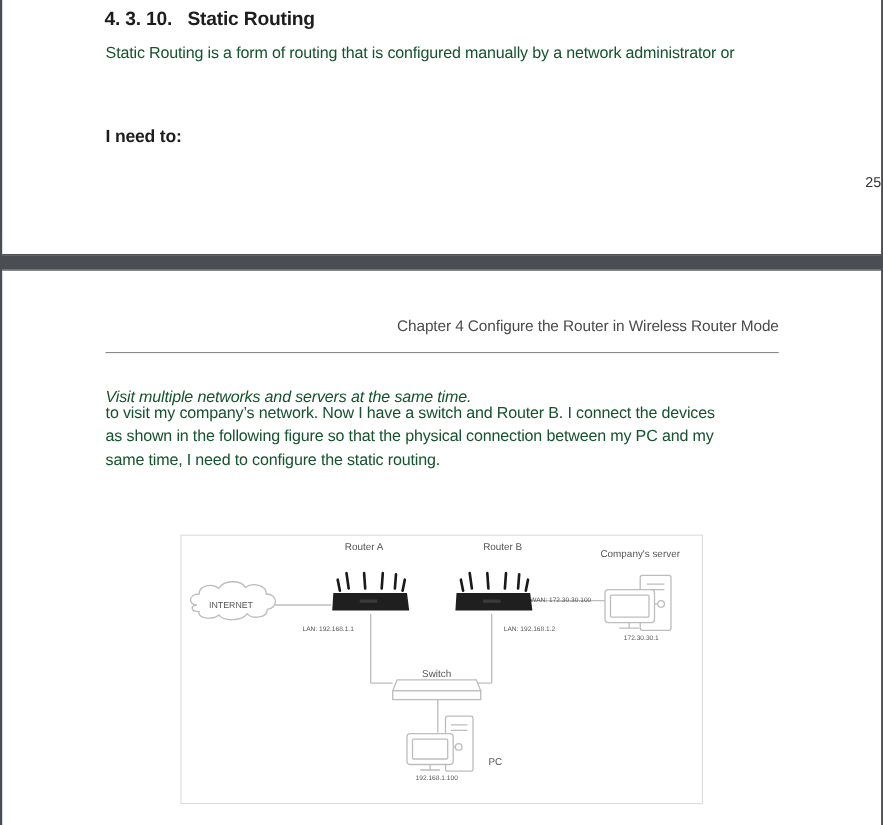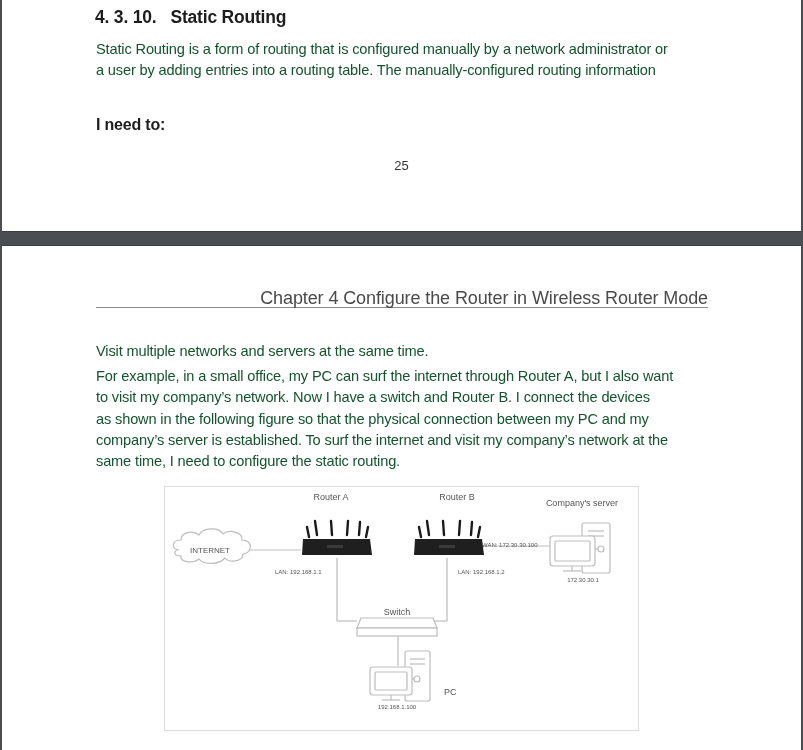"a user by adding entries" div { html: <div>a user by adding entries into a routing table. The manually-configured routing information</div> -> none }
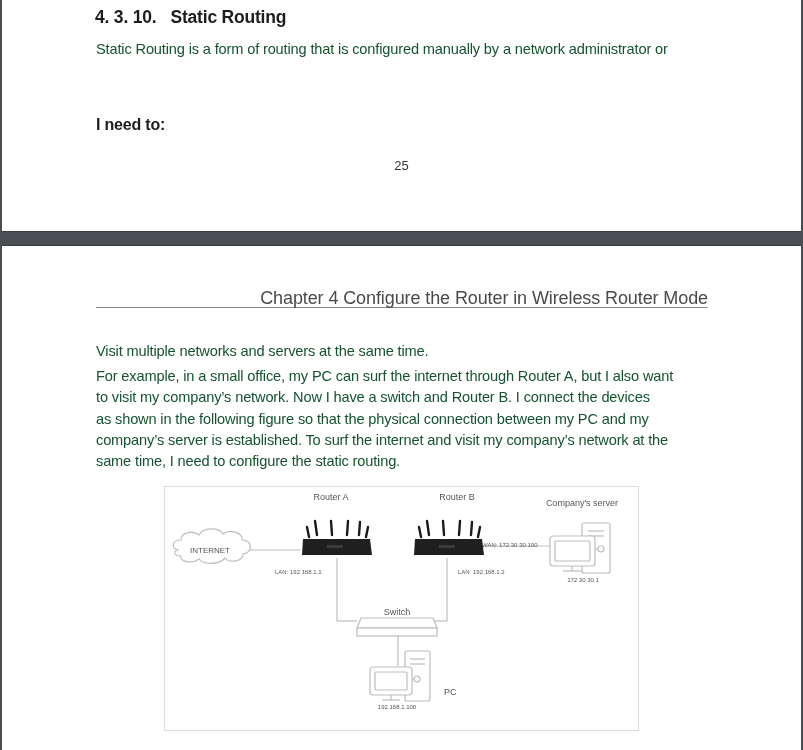"25" .page-number { text-align: center -> right }
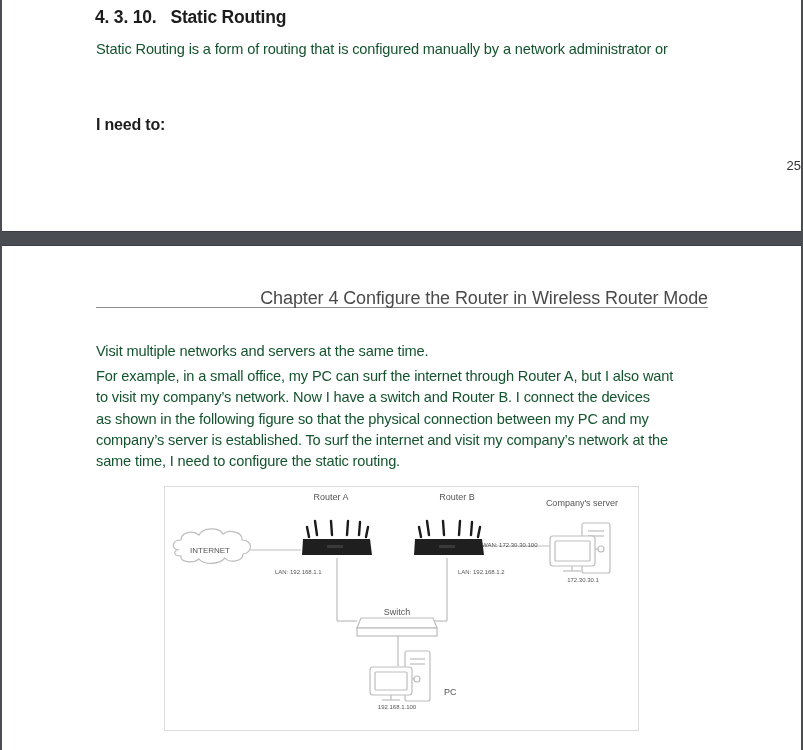"Chapter 4 Configure the Router" .chapter-header { font-size: 18px -> 14px; padding-bottom: 1px -> 14px }
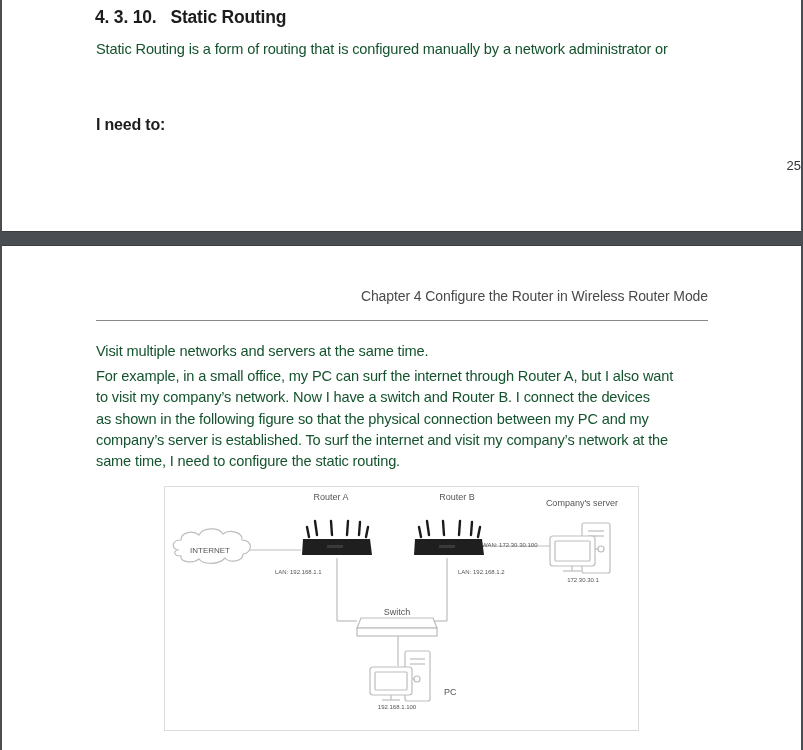"Visit multiple networks and servers" .para-2 { font-style: none -> italic; top: 95px -> 105px }
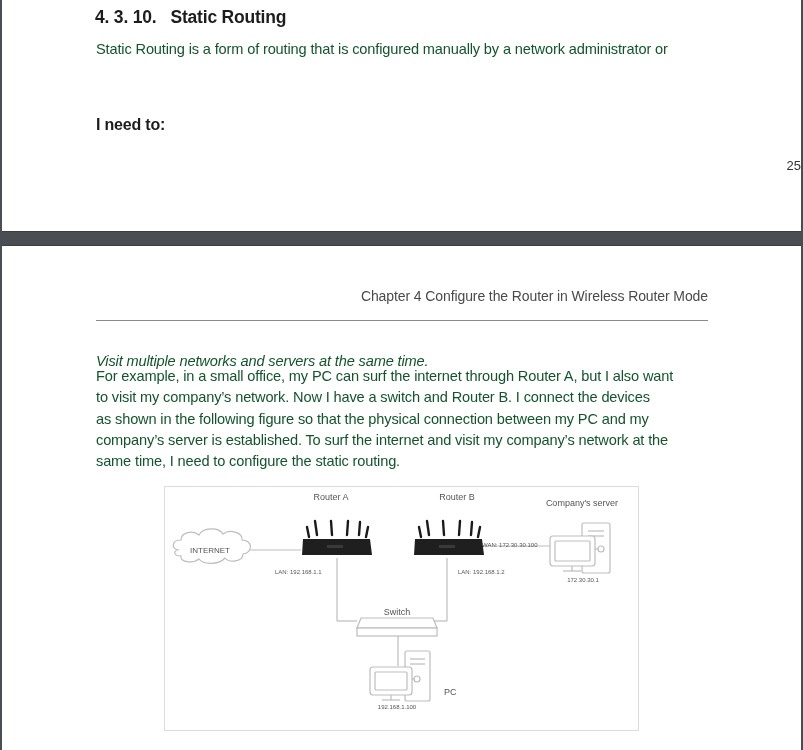"For example, in a small" div { html: <div>For example, in a small office, my PC can surf the internet through Router A, but I also want</div> -> none }
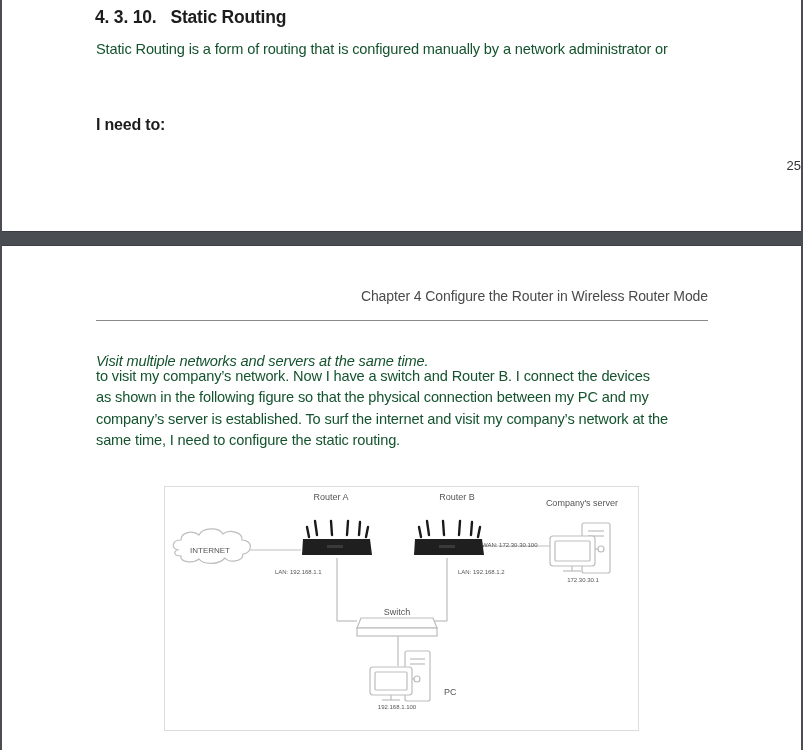"company’s server is established. To" div { html: <div>company’s server is established. To surf the internet and visit my company’s network at the</div> -> none }
